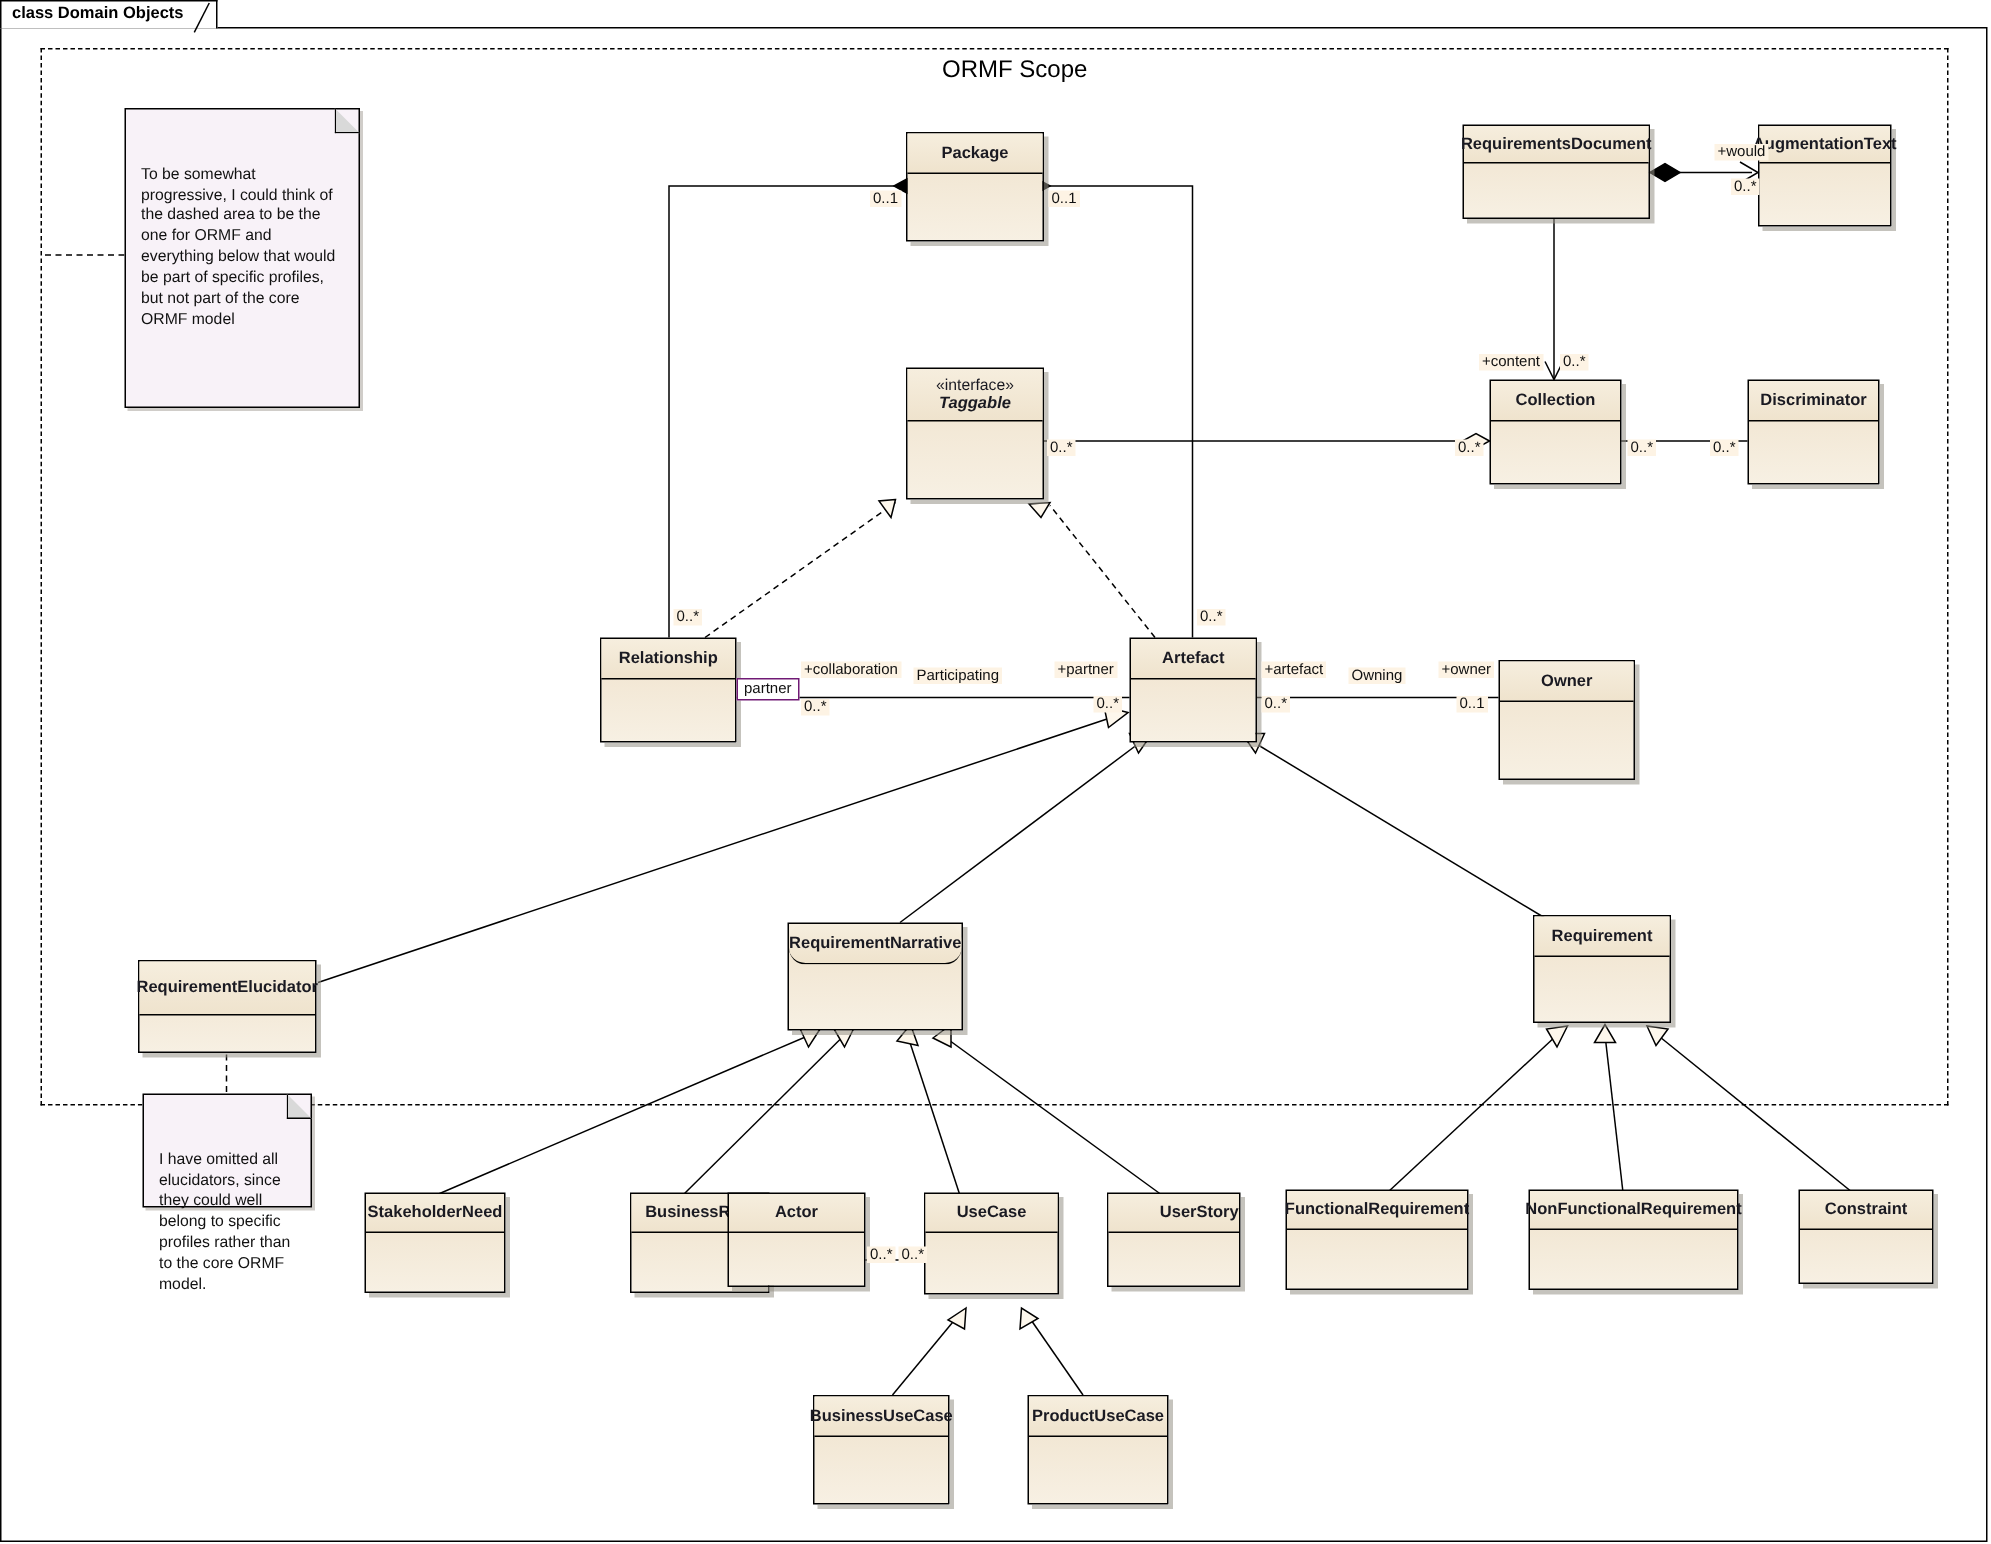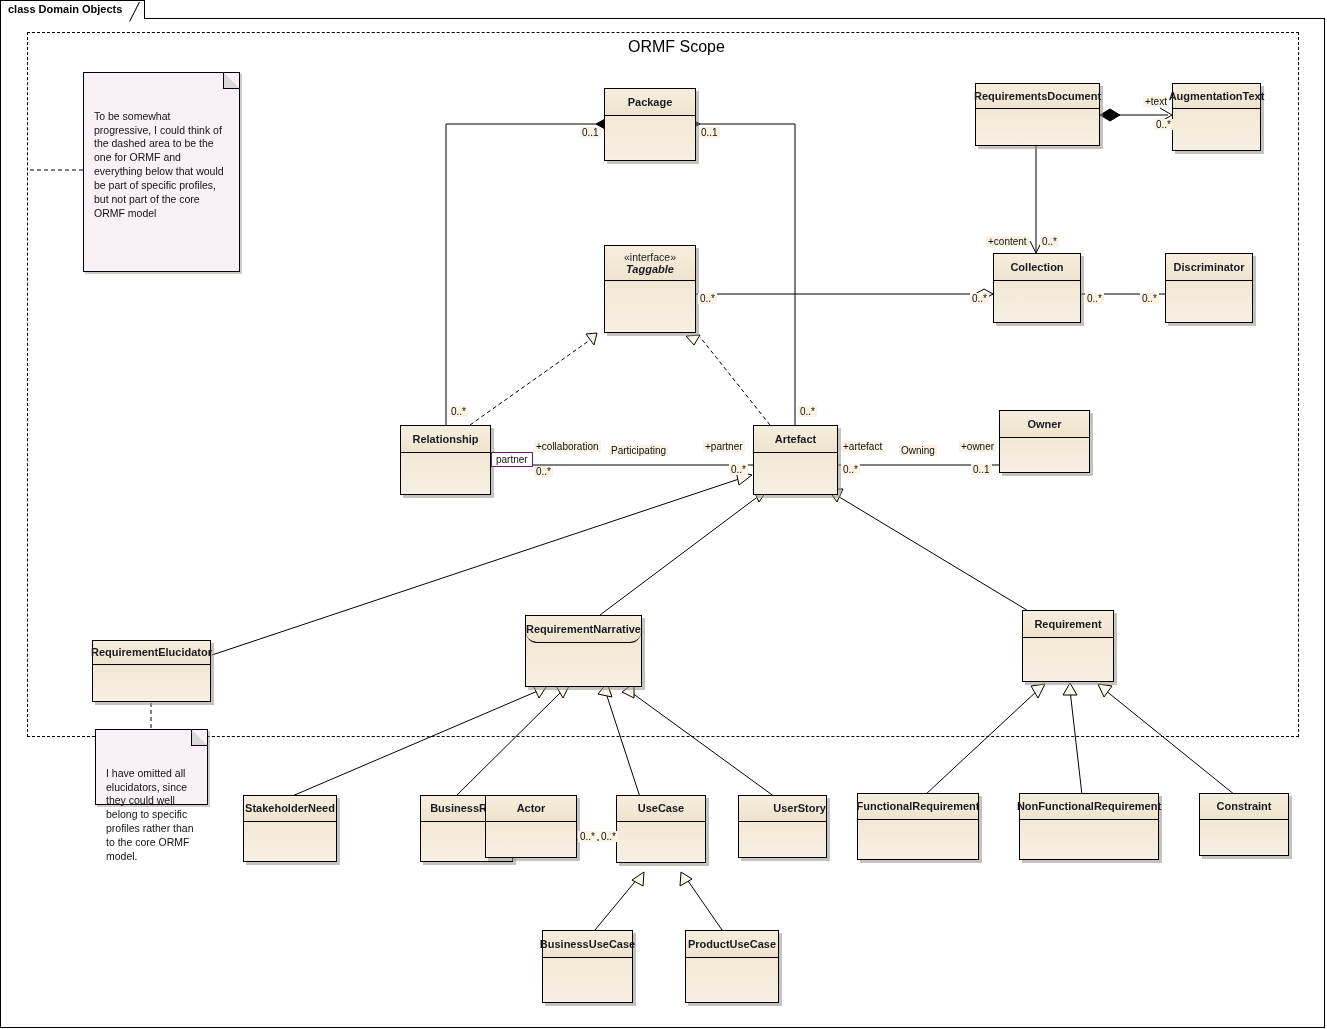"+text" div.elab { text: +text -> +would }
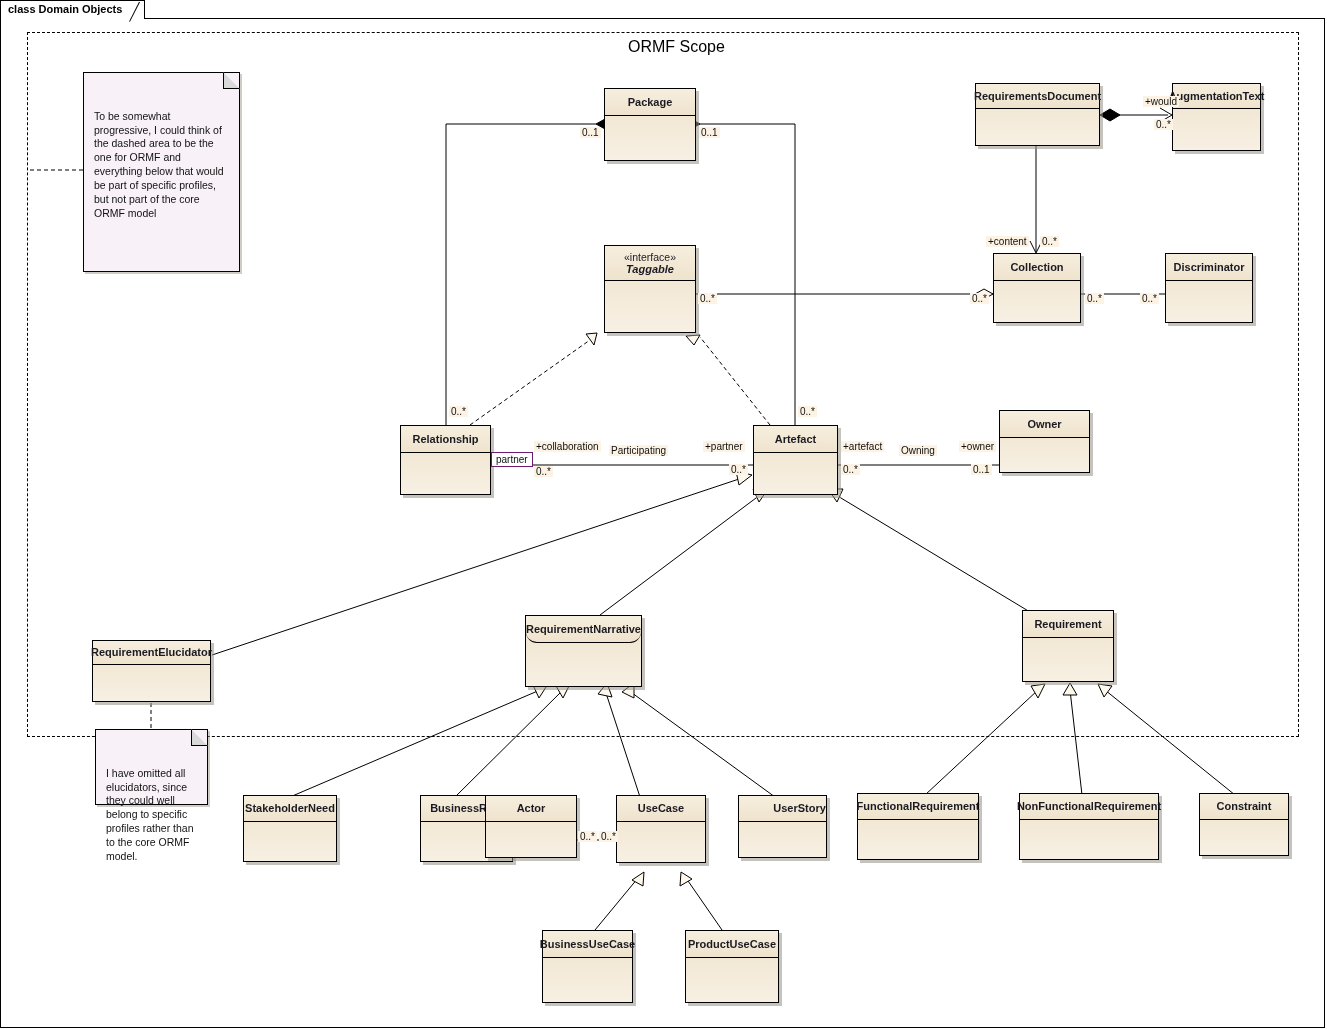"Owner" div.cls { height: 63px -> 80px; top: 410px -> 440px }
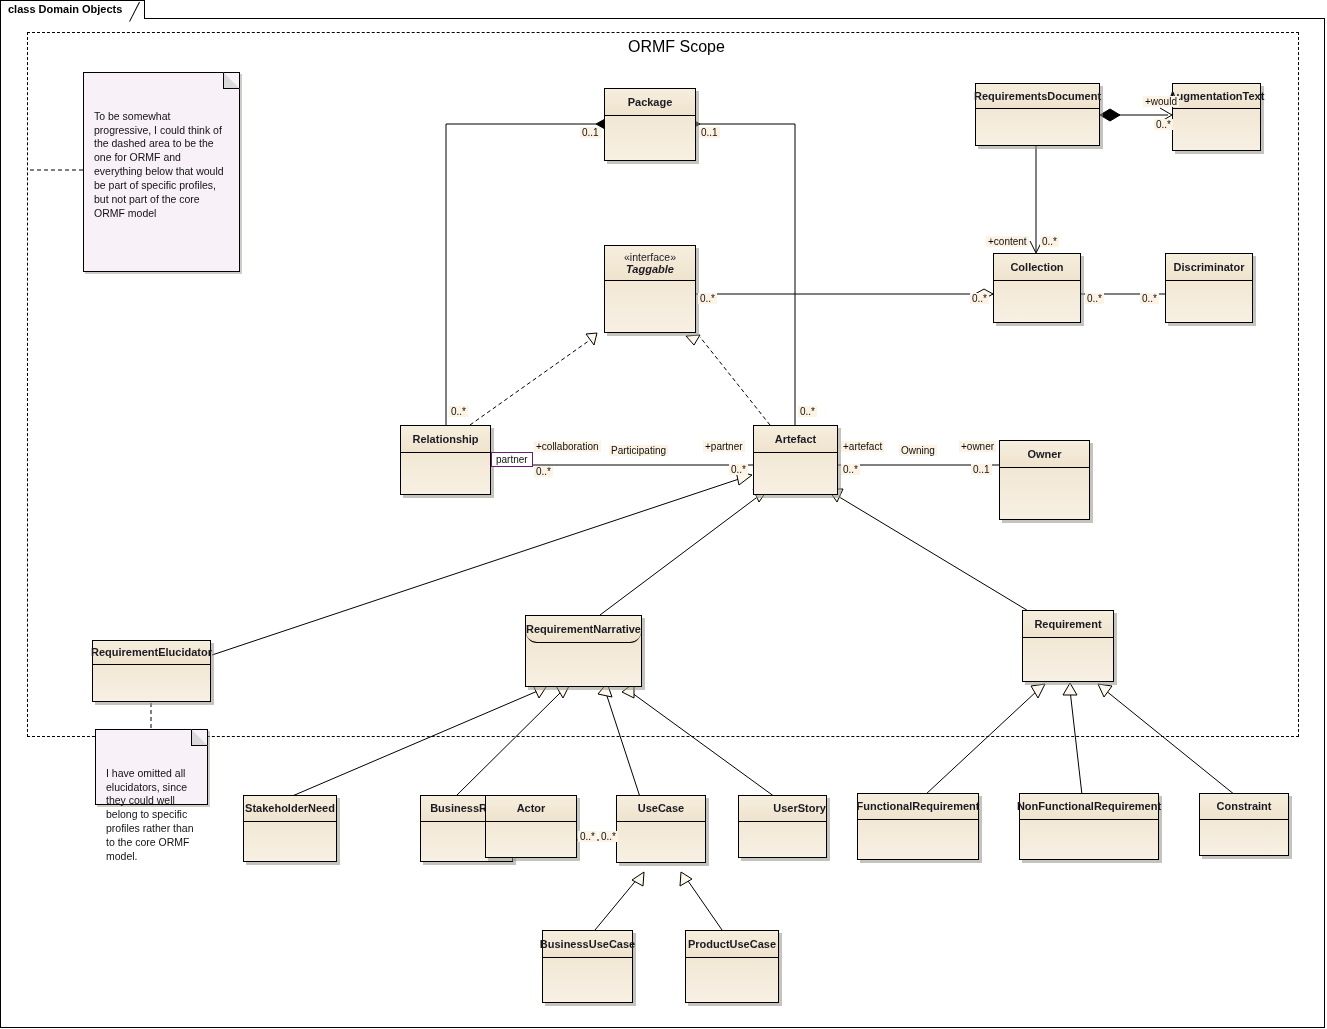"RequirementElucidator" div.hdr { height: 24px -> 36px }
